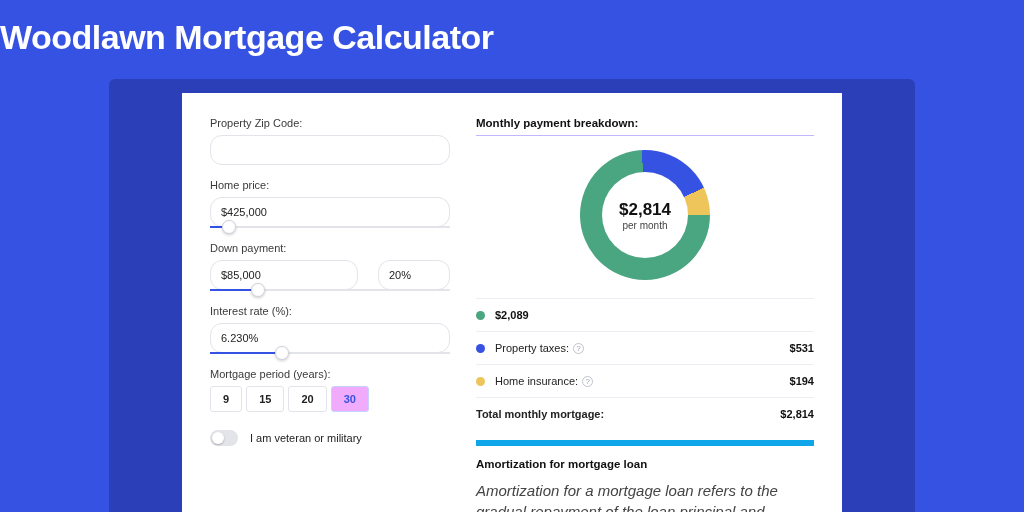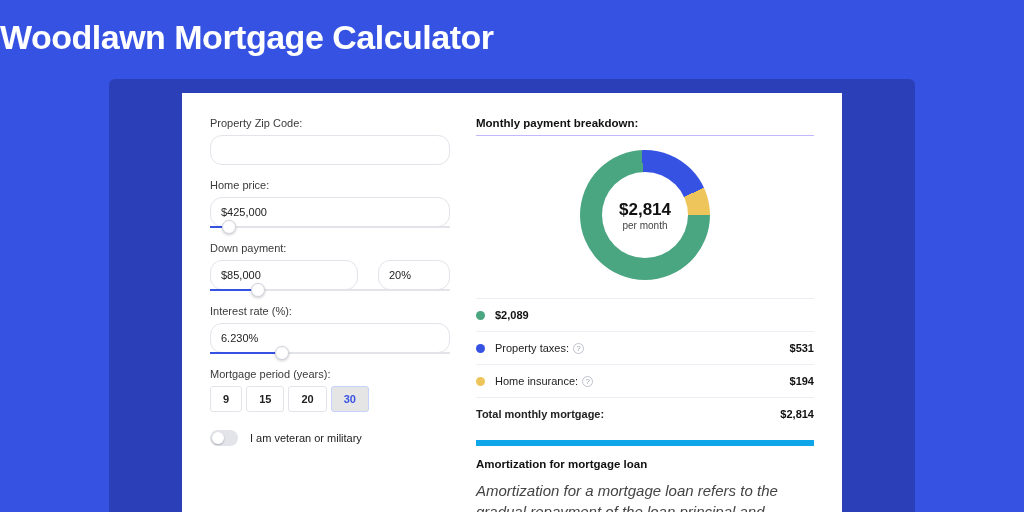"30" .period-btn.active { background: #e5e5e5 -> #f0abfc }
